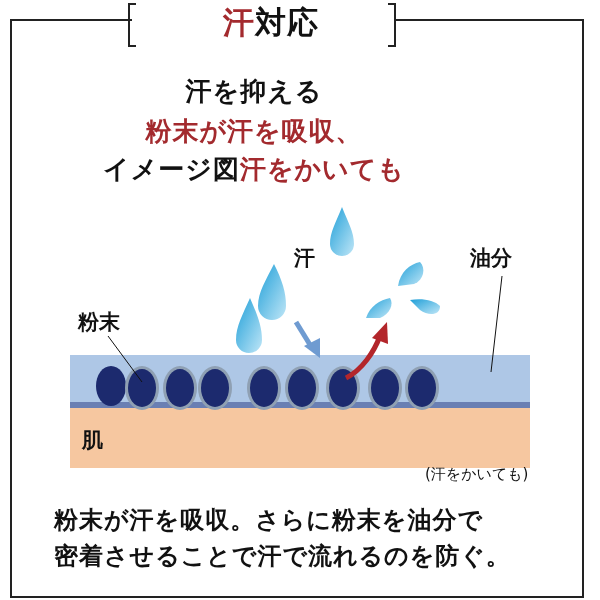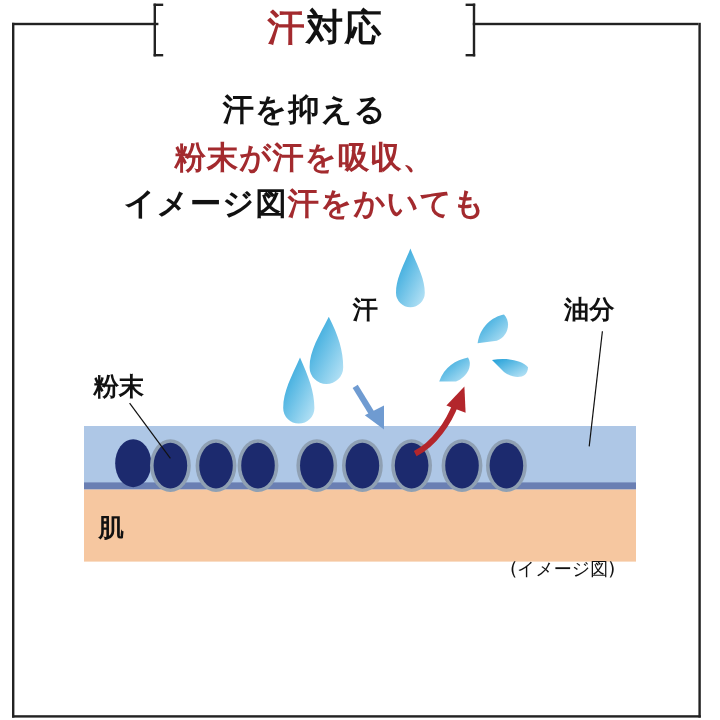"(イメージ図)" div.caption { text: イメージ図 -> 汗をかいても }
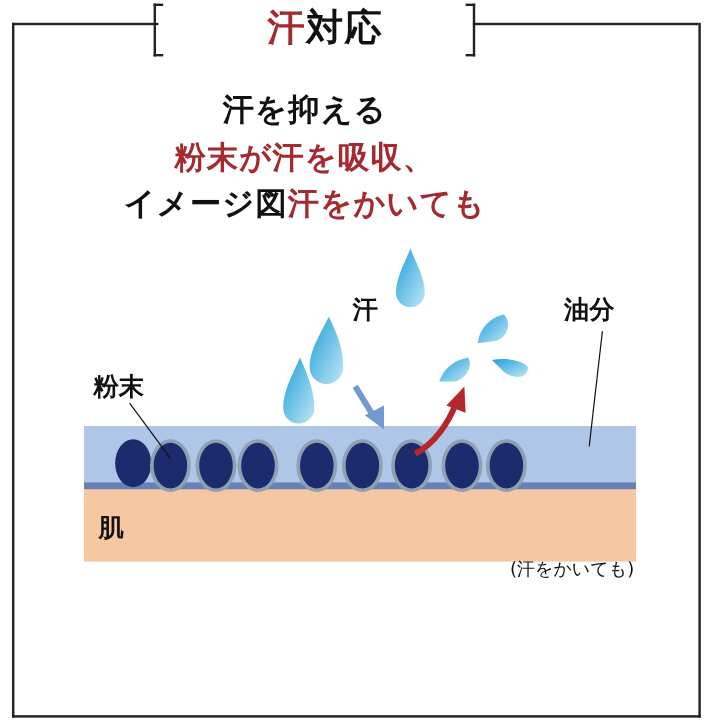"粉末が汗を吸収。さらに粉末を油分で" div { html: none -> <div>粉末が汗を吸収。さらに粉末を油分で</div> }
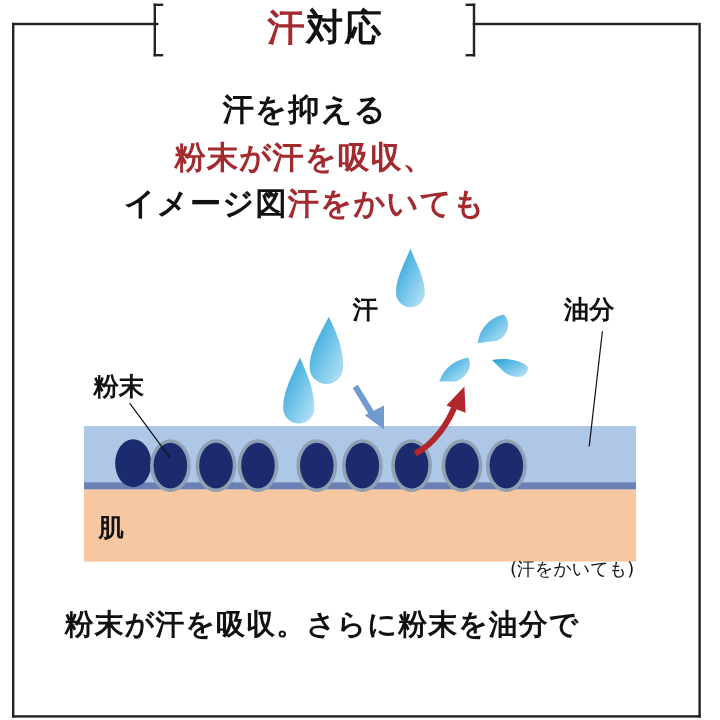"密着させることで汗で流れるのを防ぐ。" div { html: none -> <div>密着させることで汗で流れるのを防ぐ。</div> }
